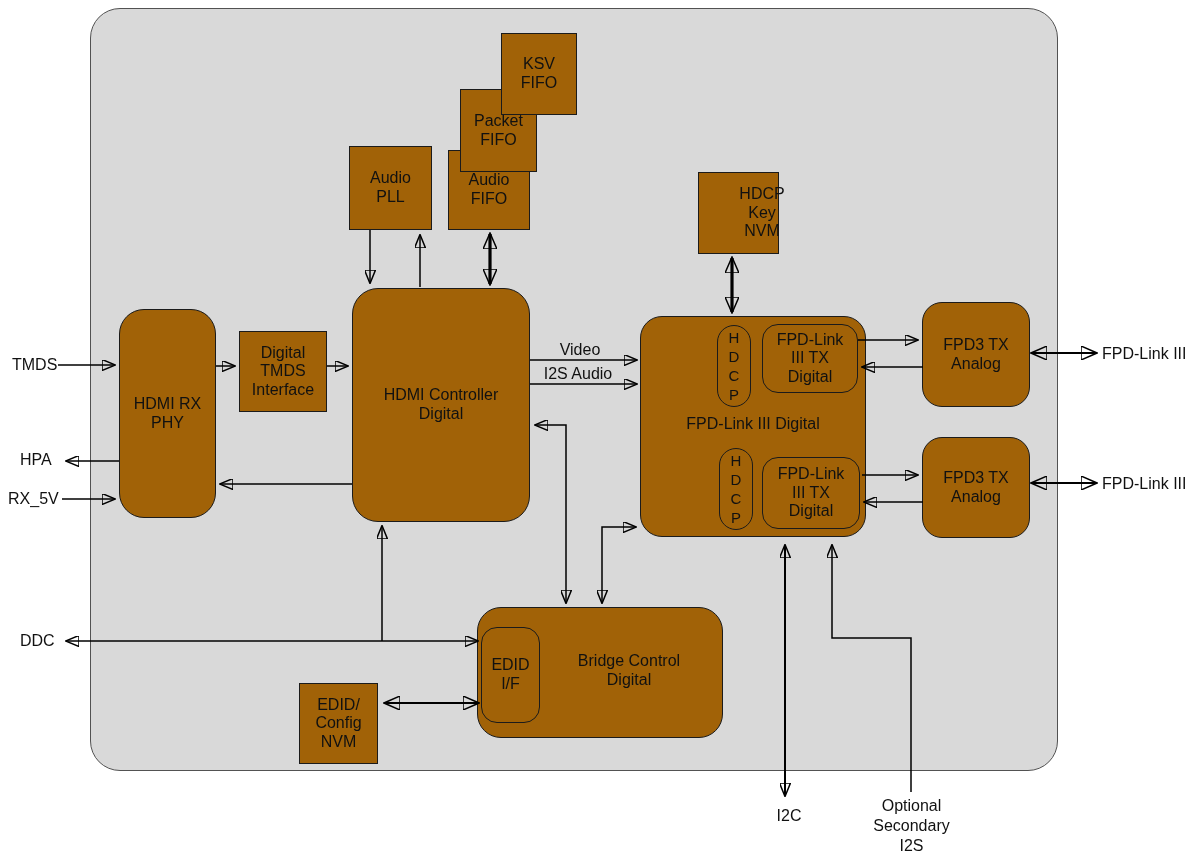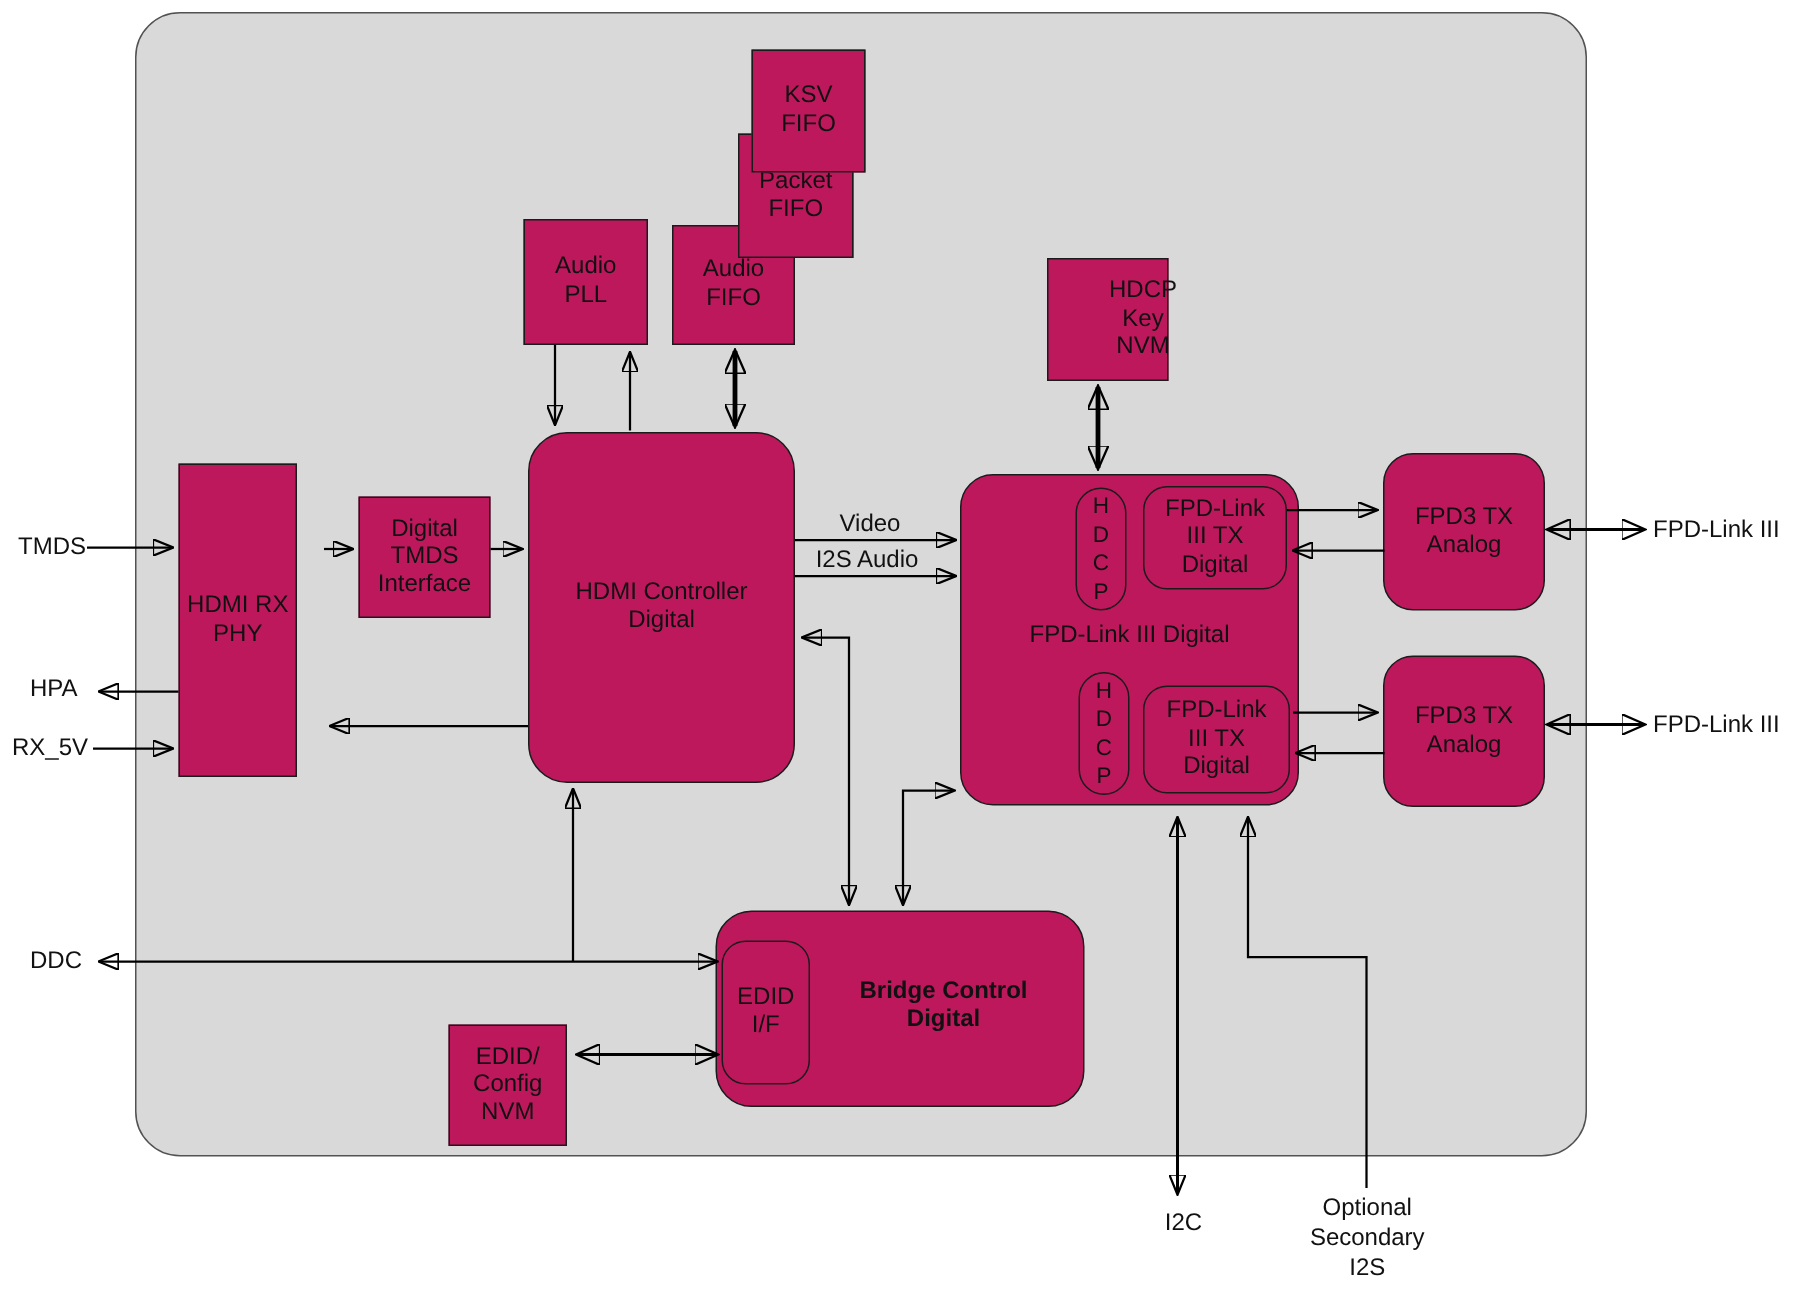"KSV" .box { background: #be185d -> #a16207 }
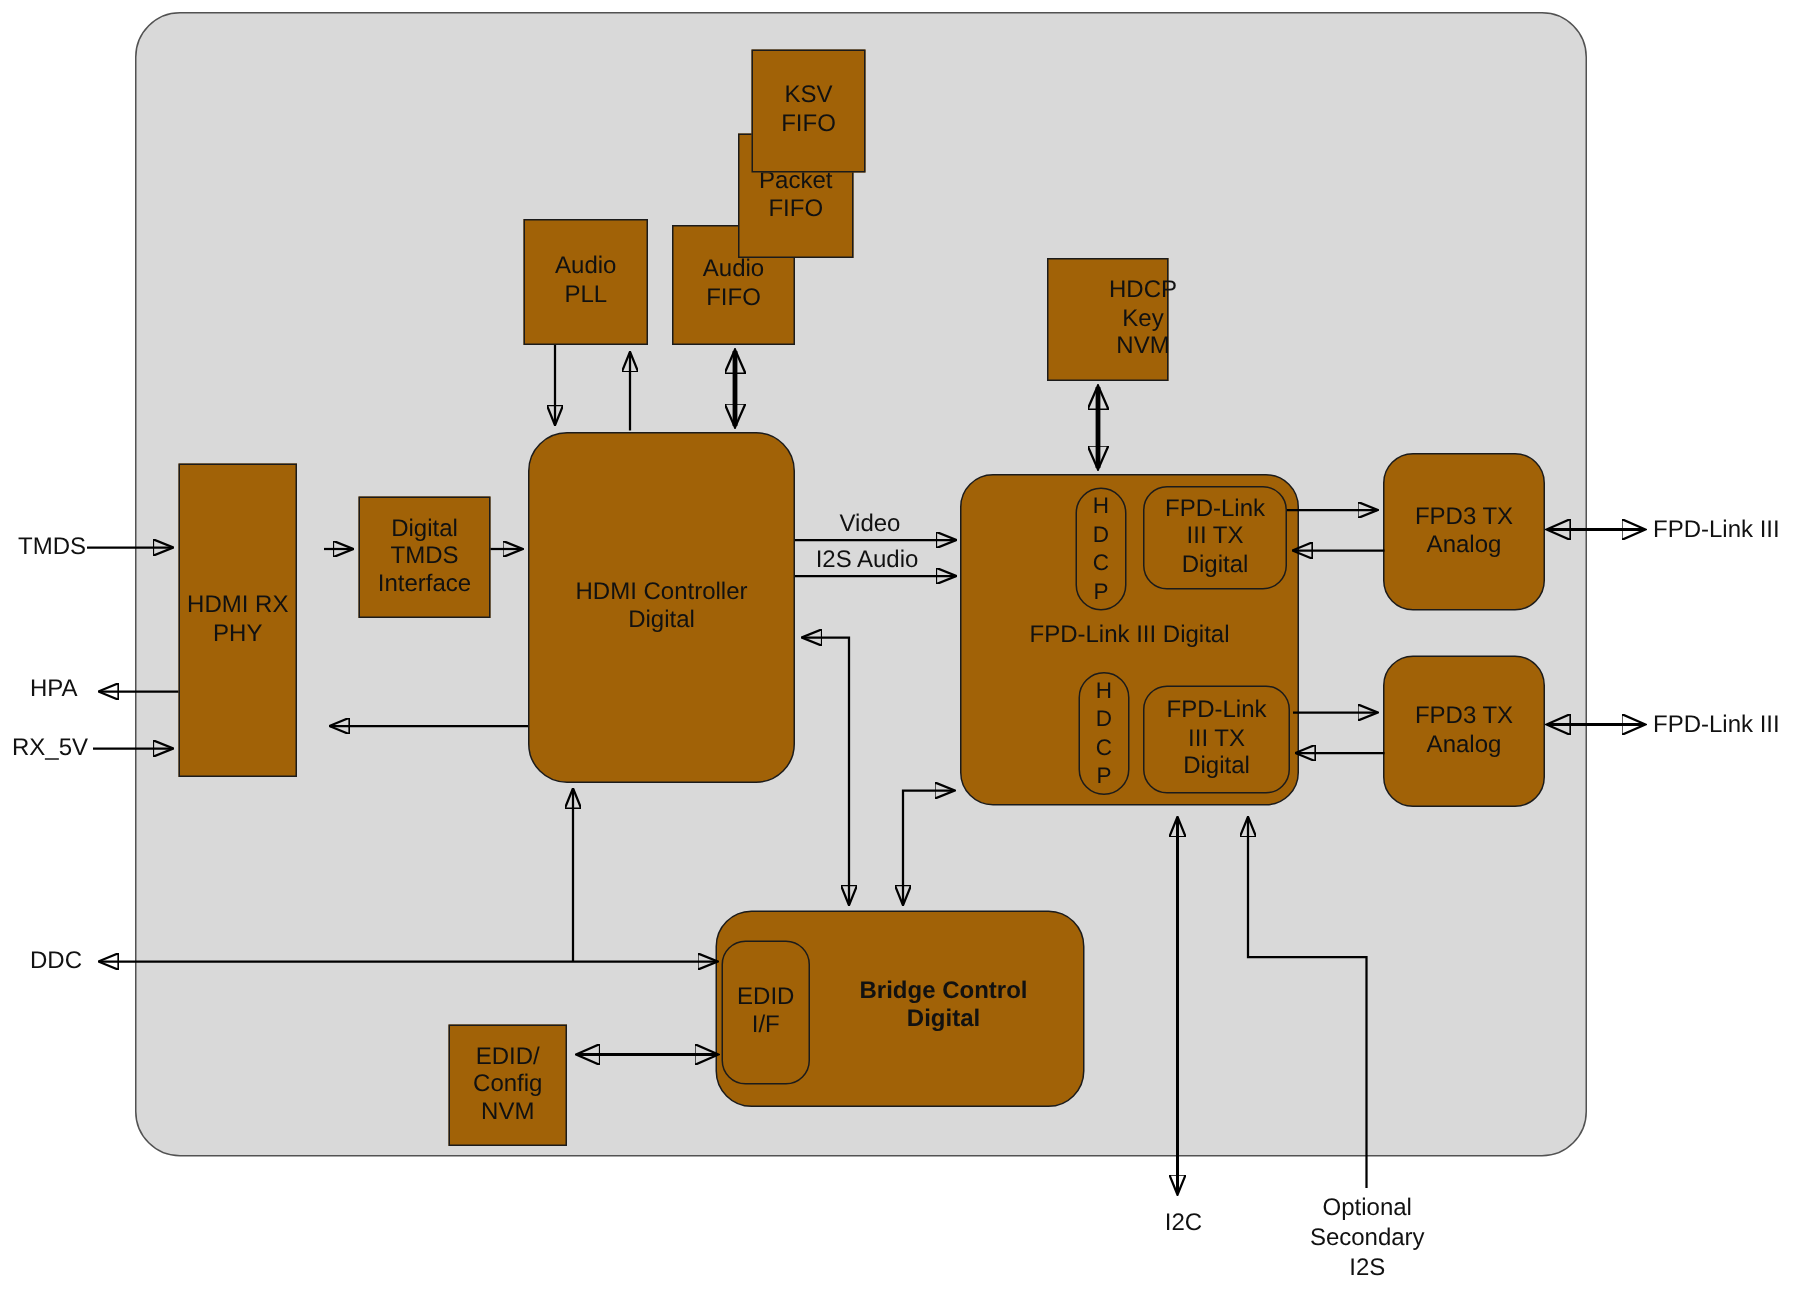"Packet" div.box { margin-left: 32px -> none }
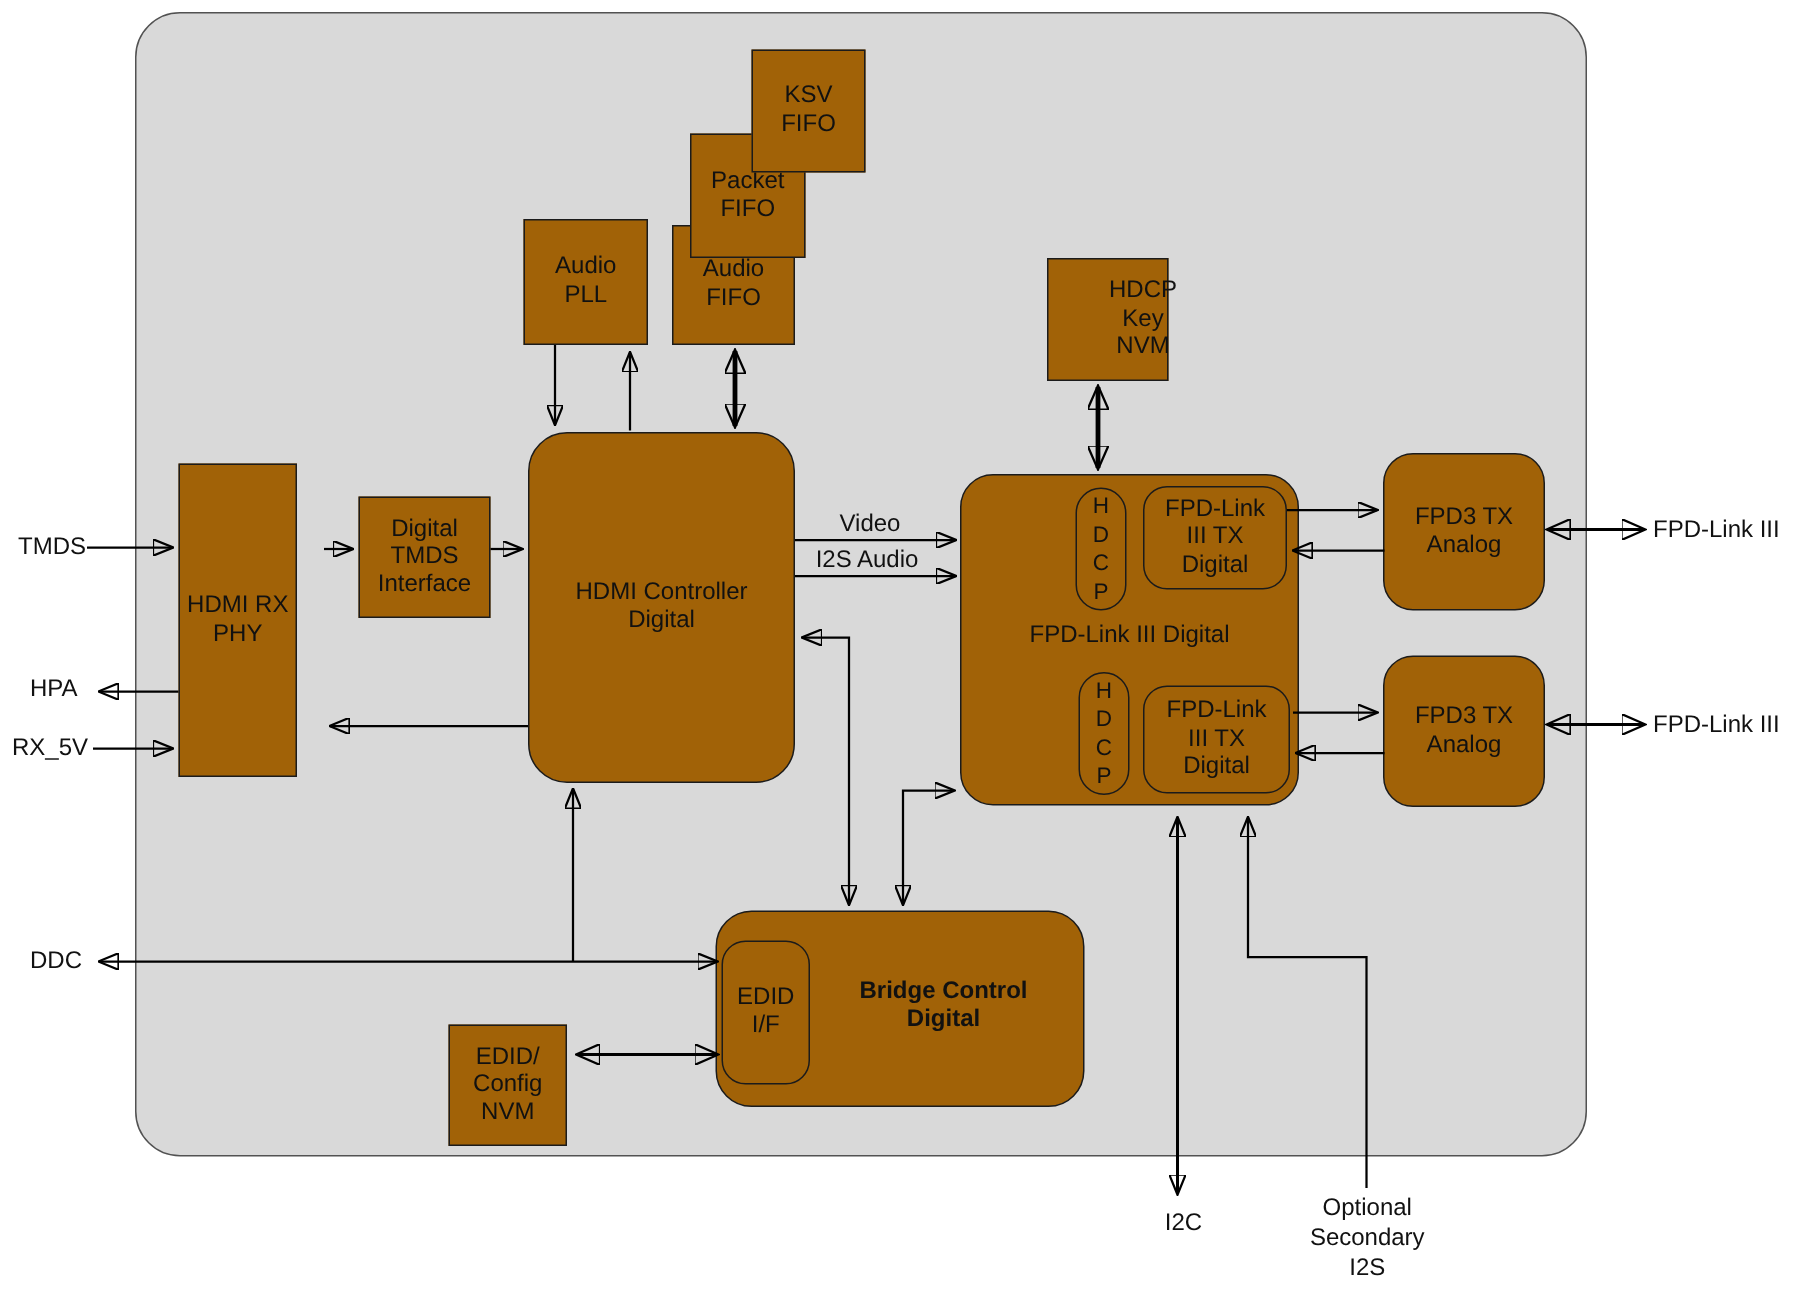"HDMI RX" div.box { border-radius: none -> 25px; width: 79px -> 97px }
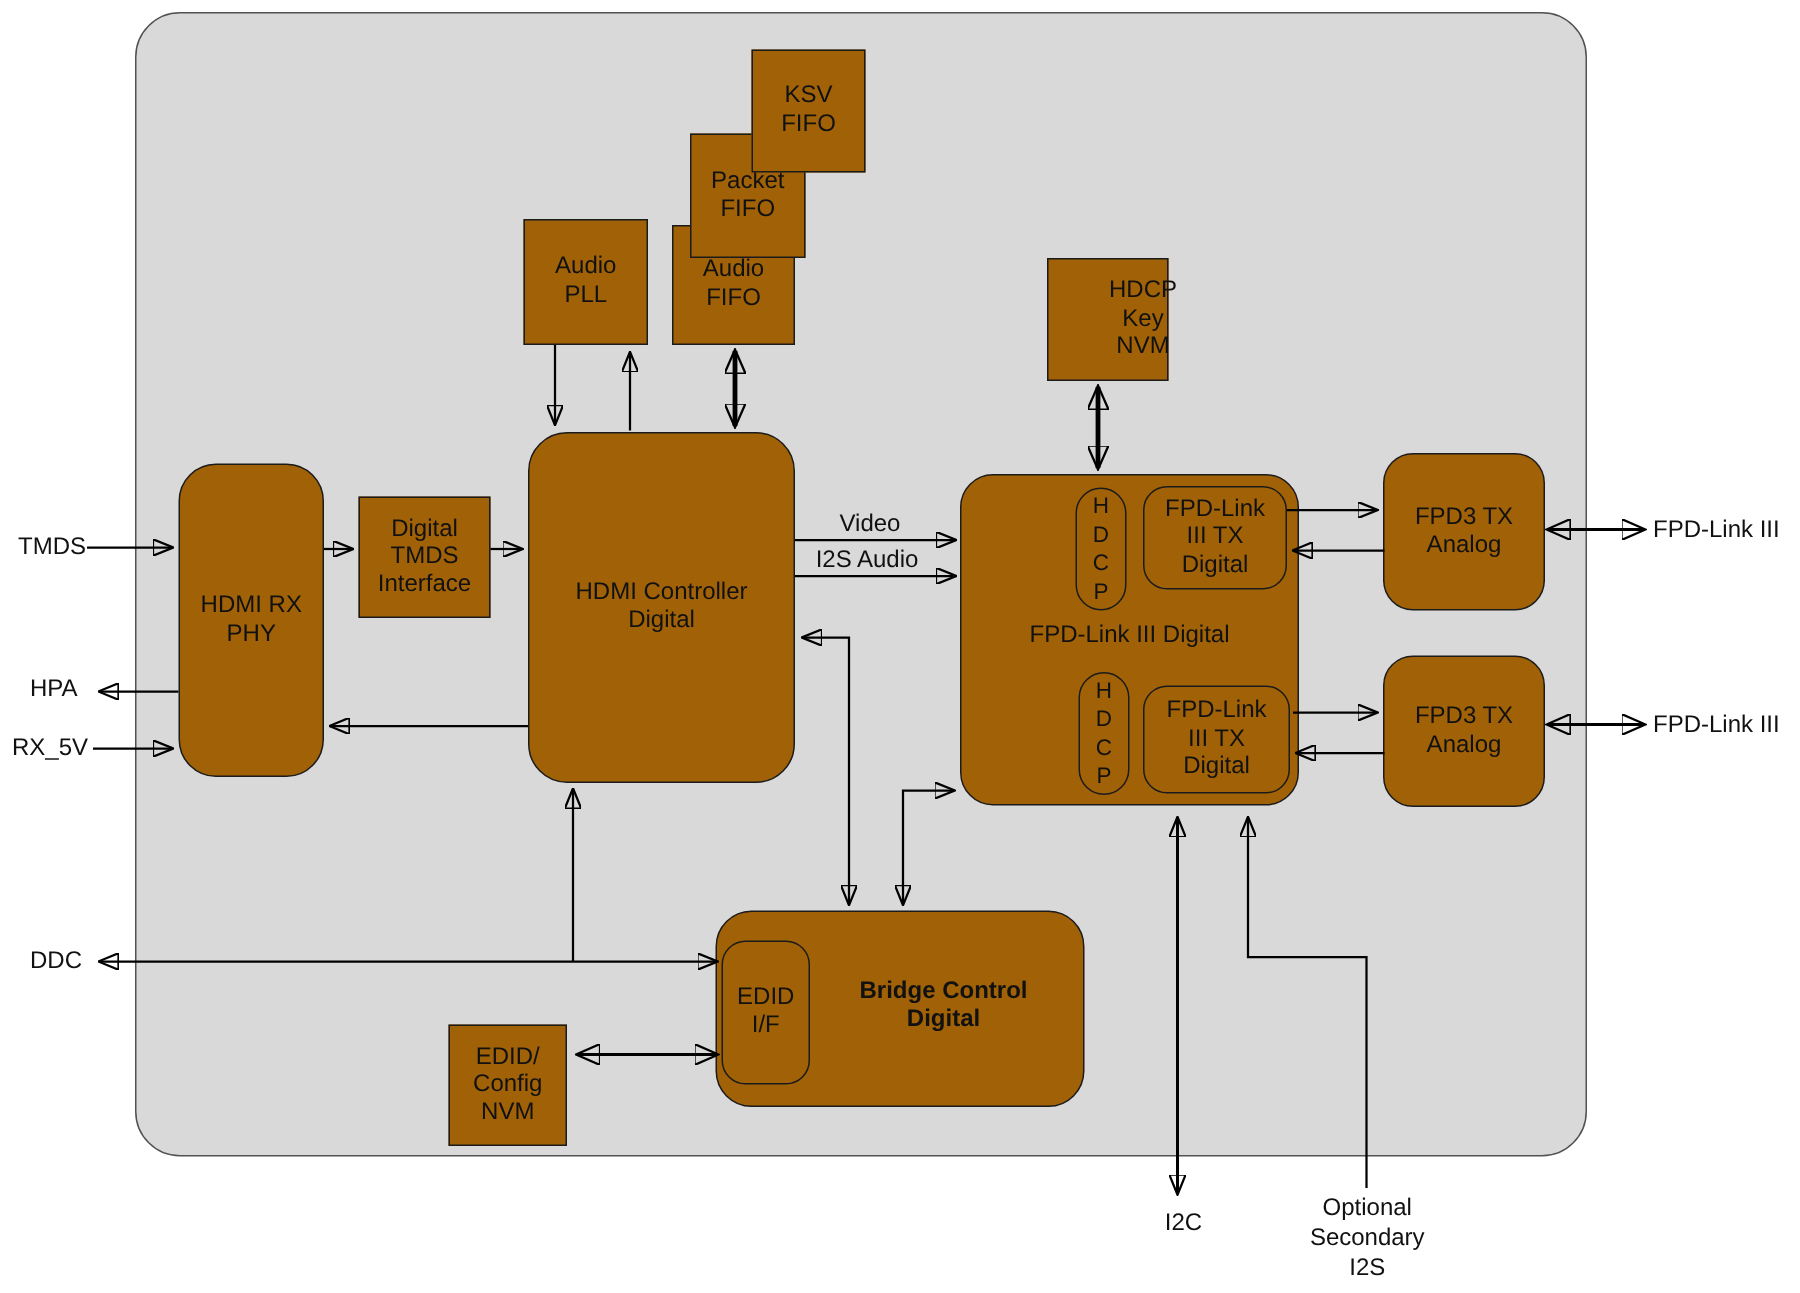"Bridge Control" .r24 { font-weight: bold -> none }
